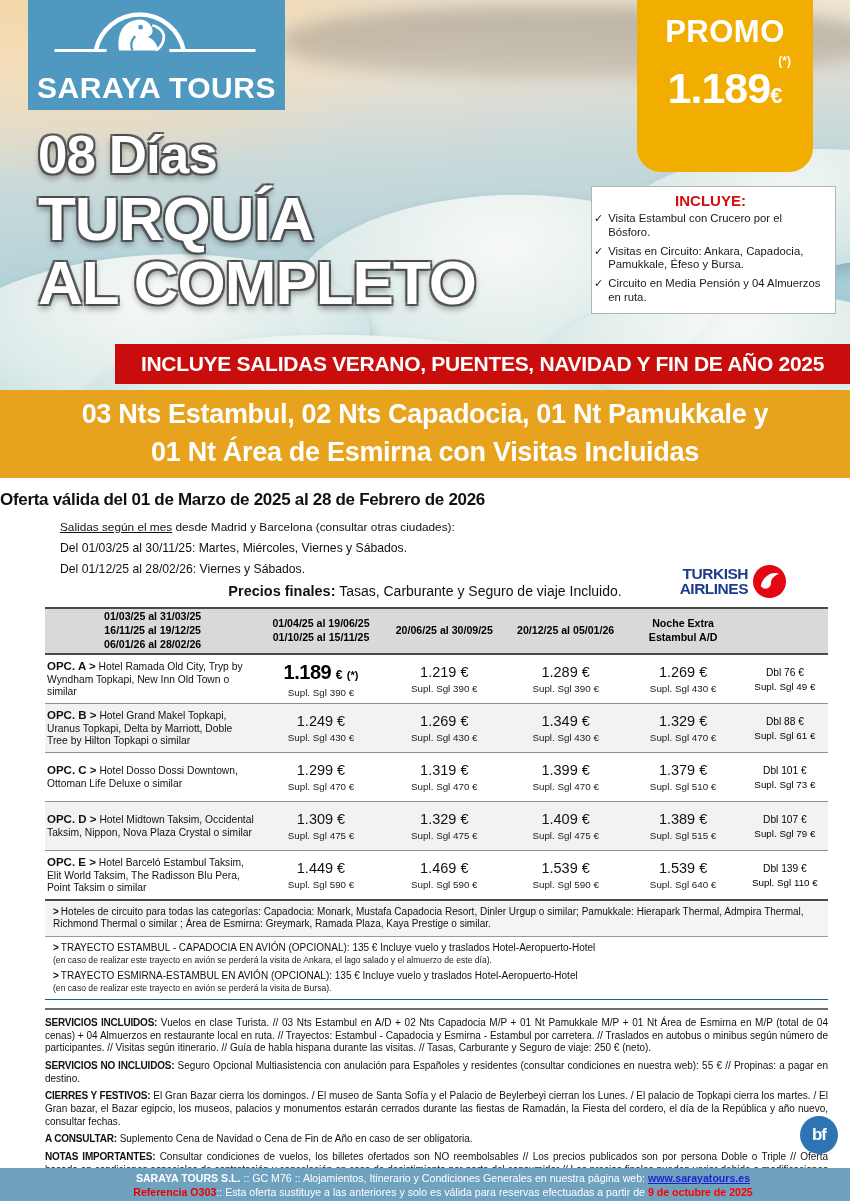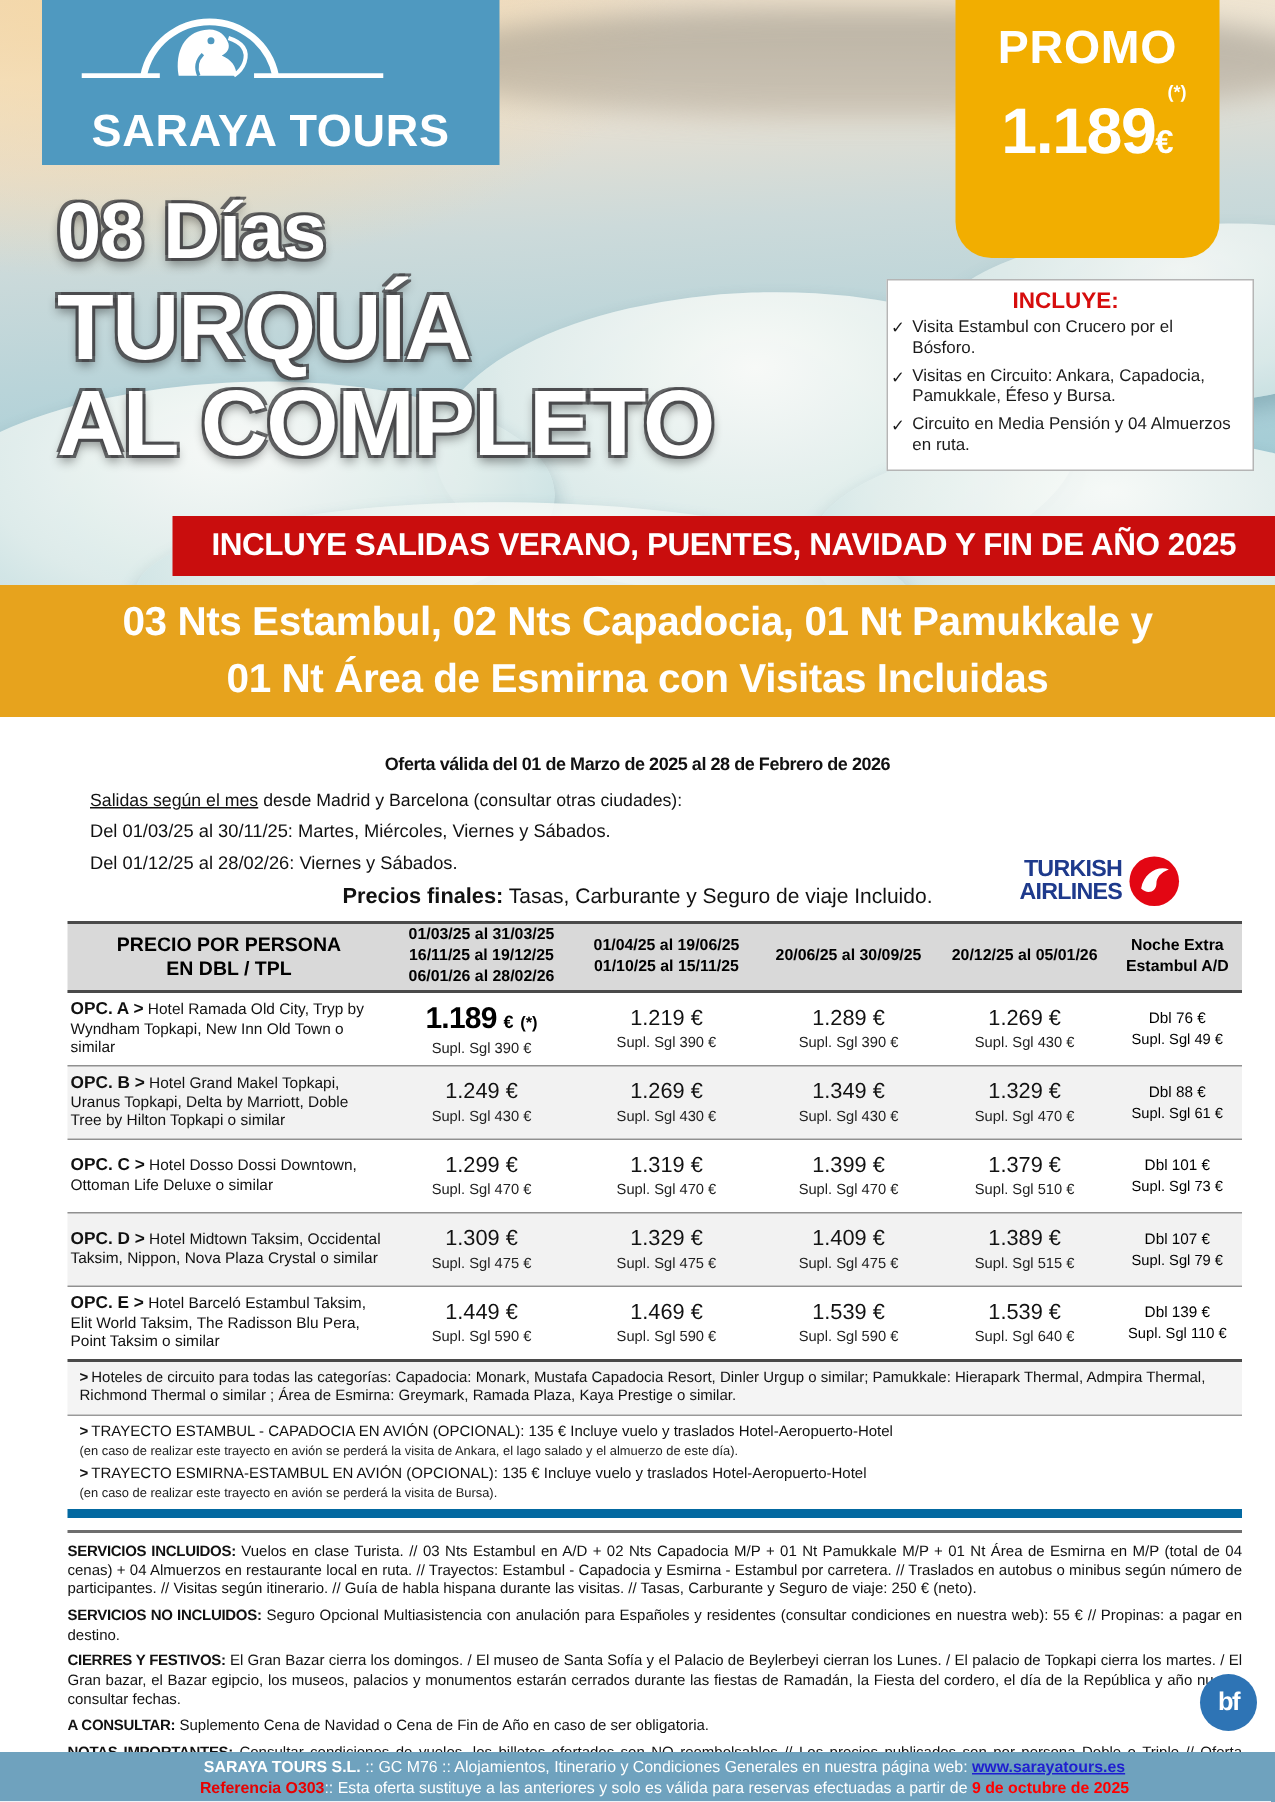"SARAYA TOURS" .logo-box { width: 305px -> 257px }
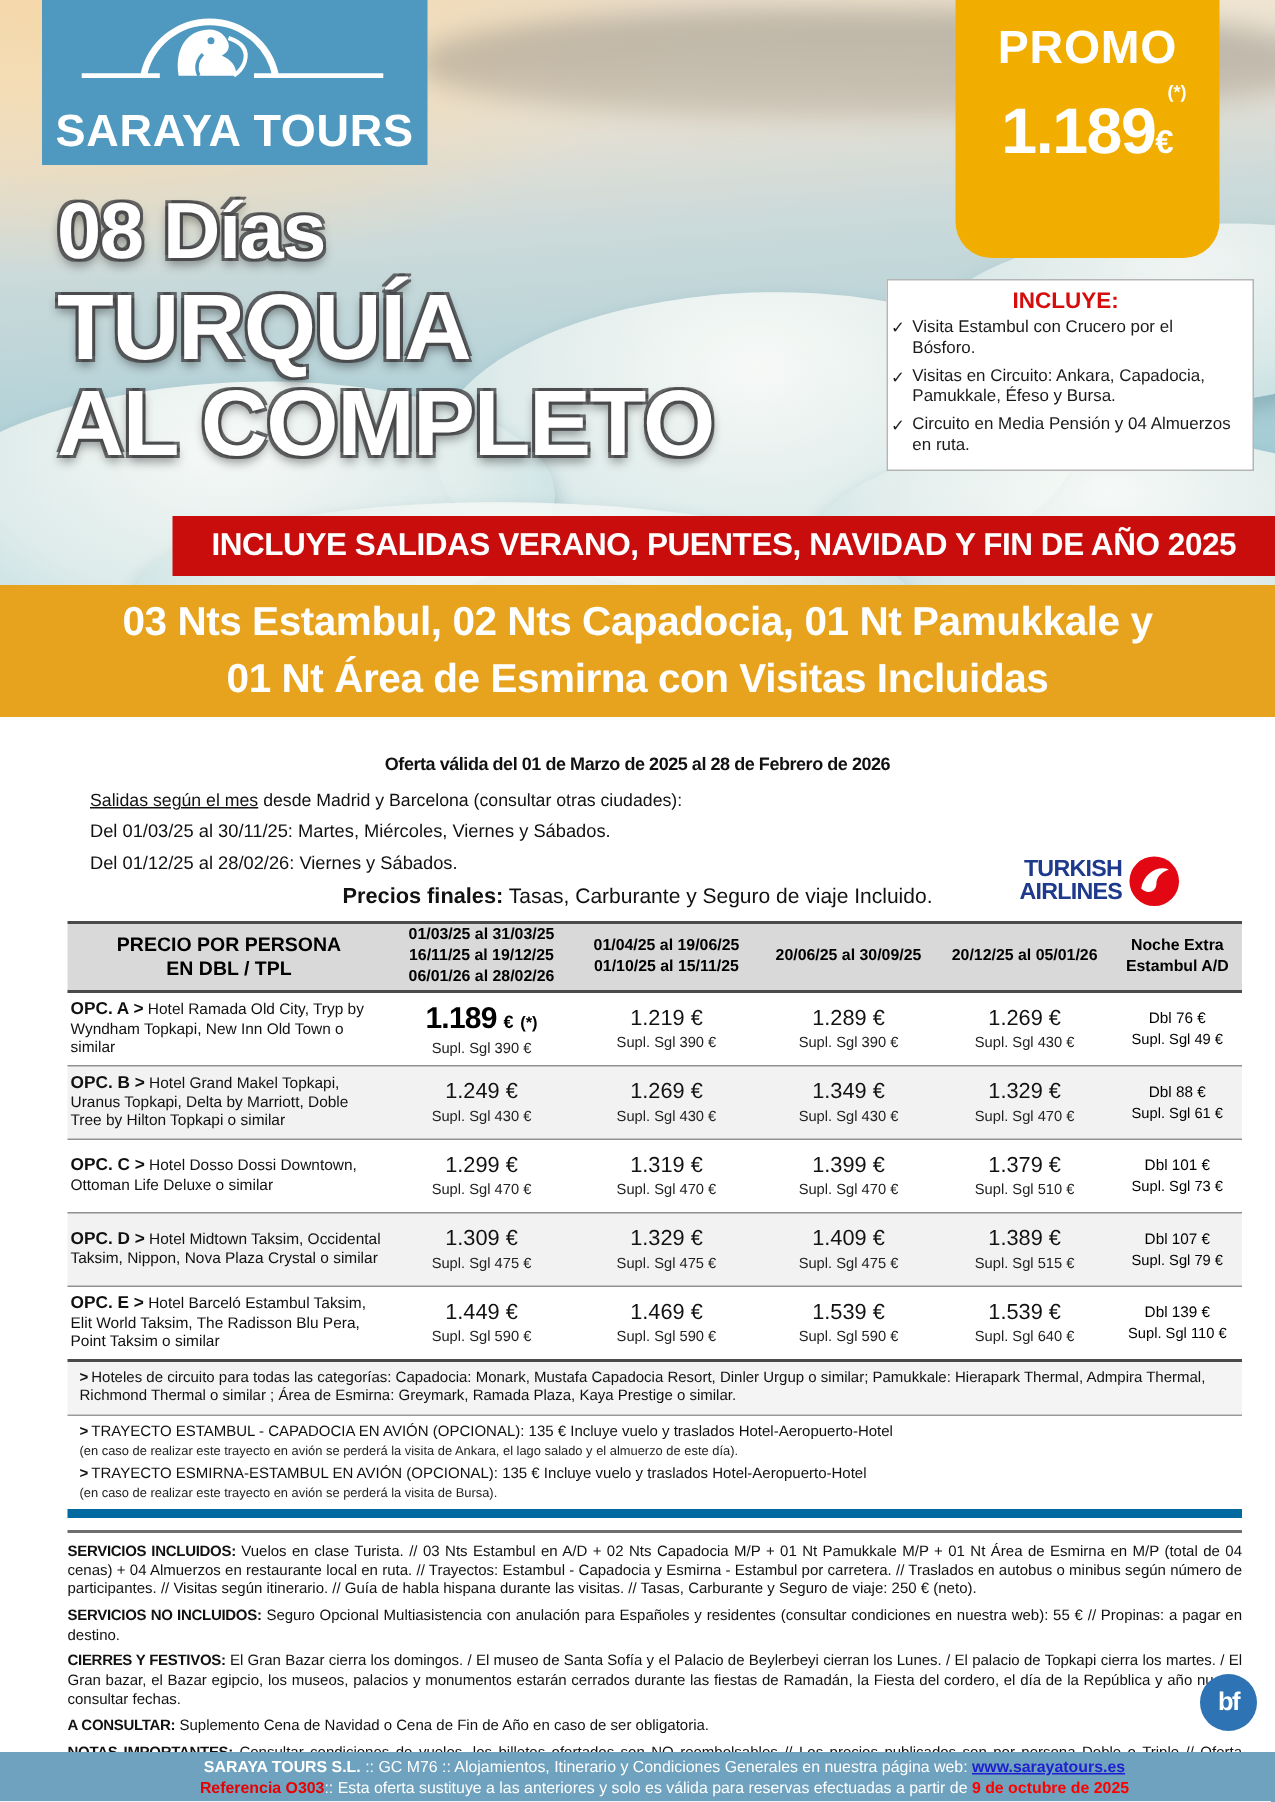"Oferta válida del 01 de" .validity { font-size: 12px -> 17px; margin-top: 24px -> 12px; text-align: center -> left }
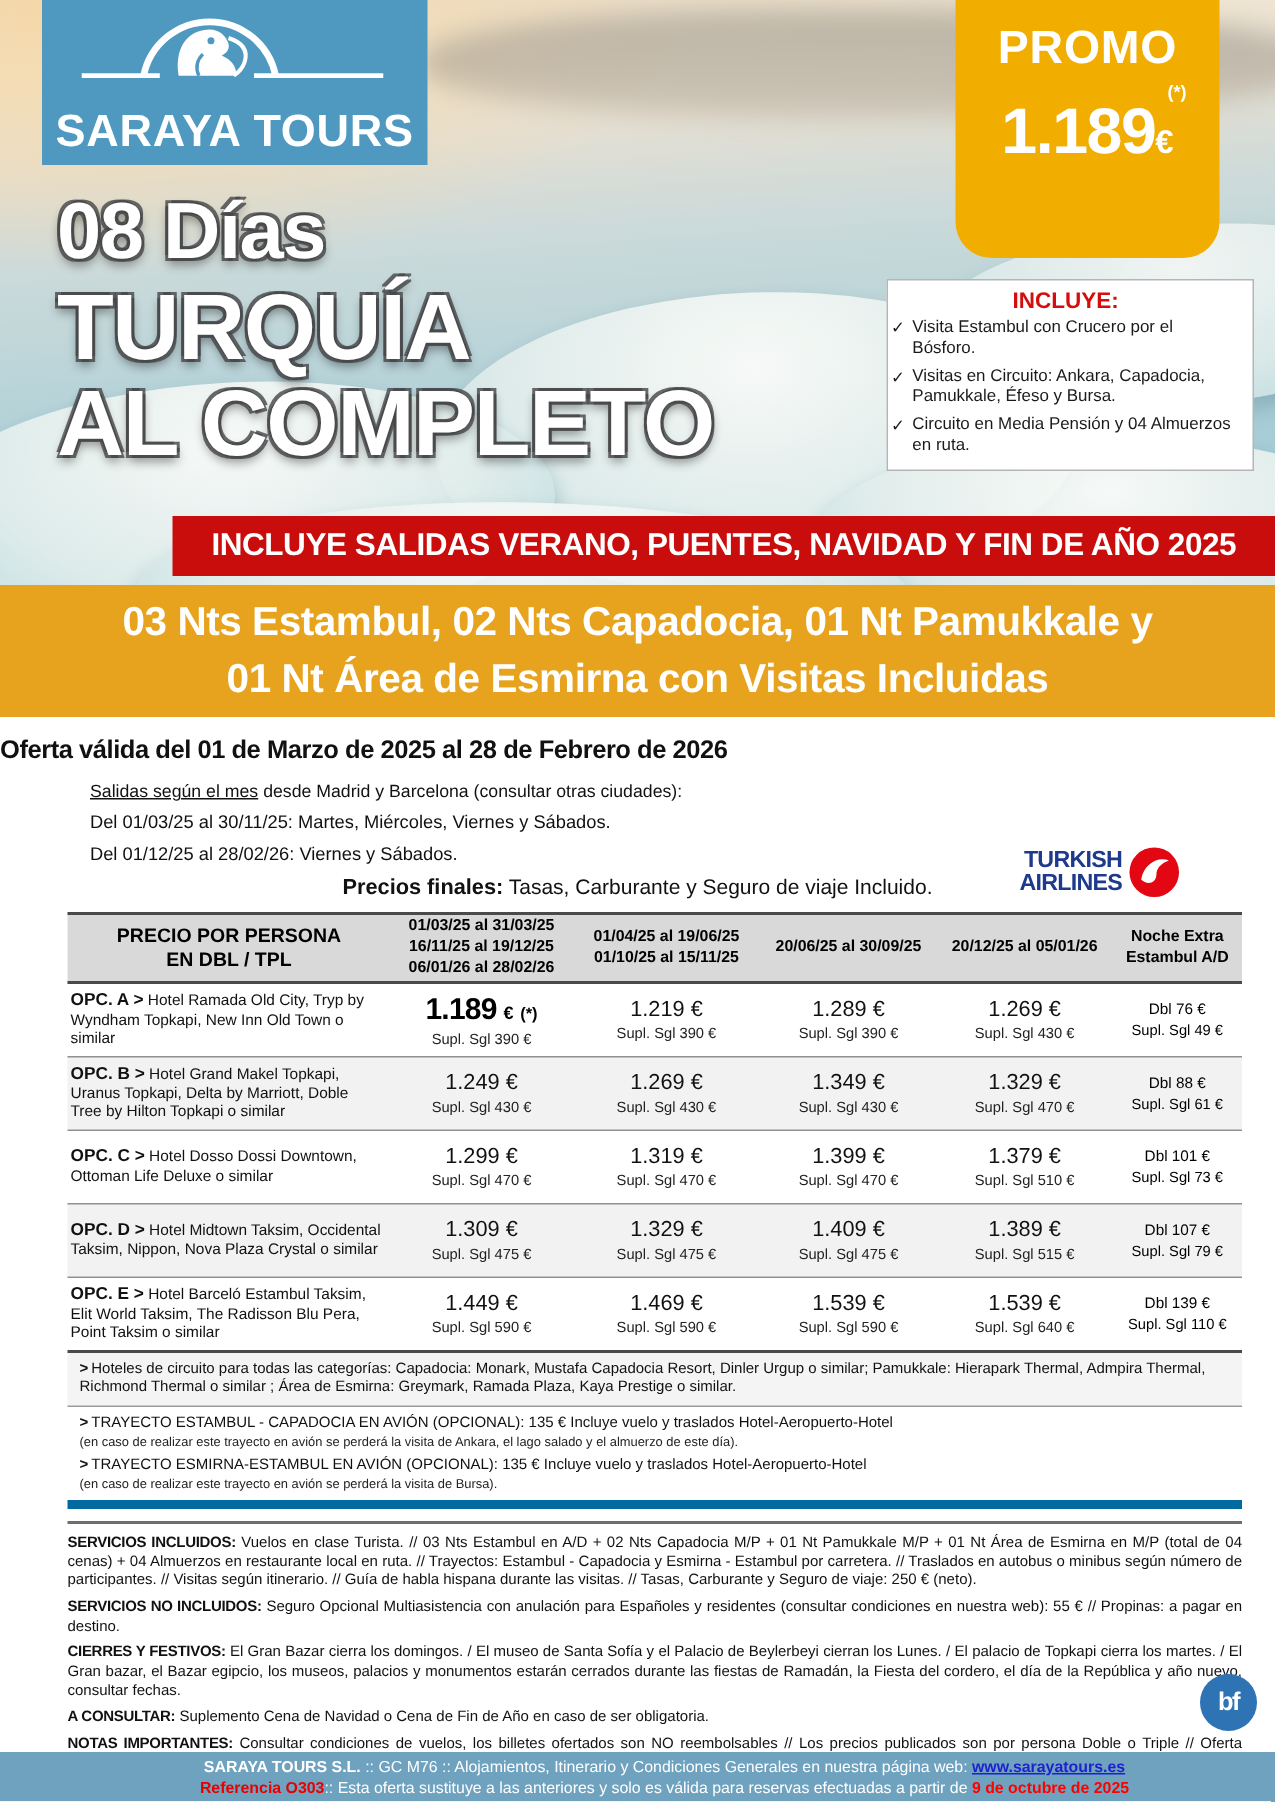"PRECIO POR PERSONA" div.h-c0 { html: <div> <div>PRECIO POR PERSONA</div> <div>EN DBL / TPL</div> </div> -> none }
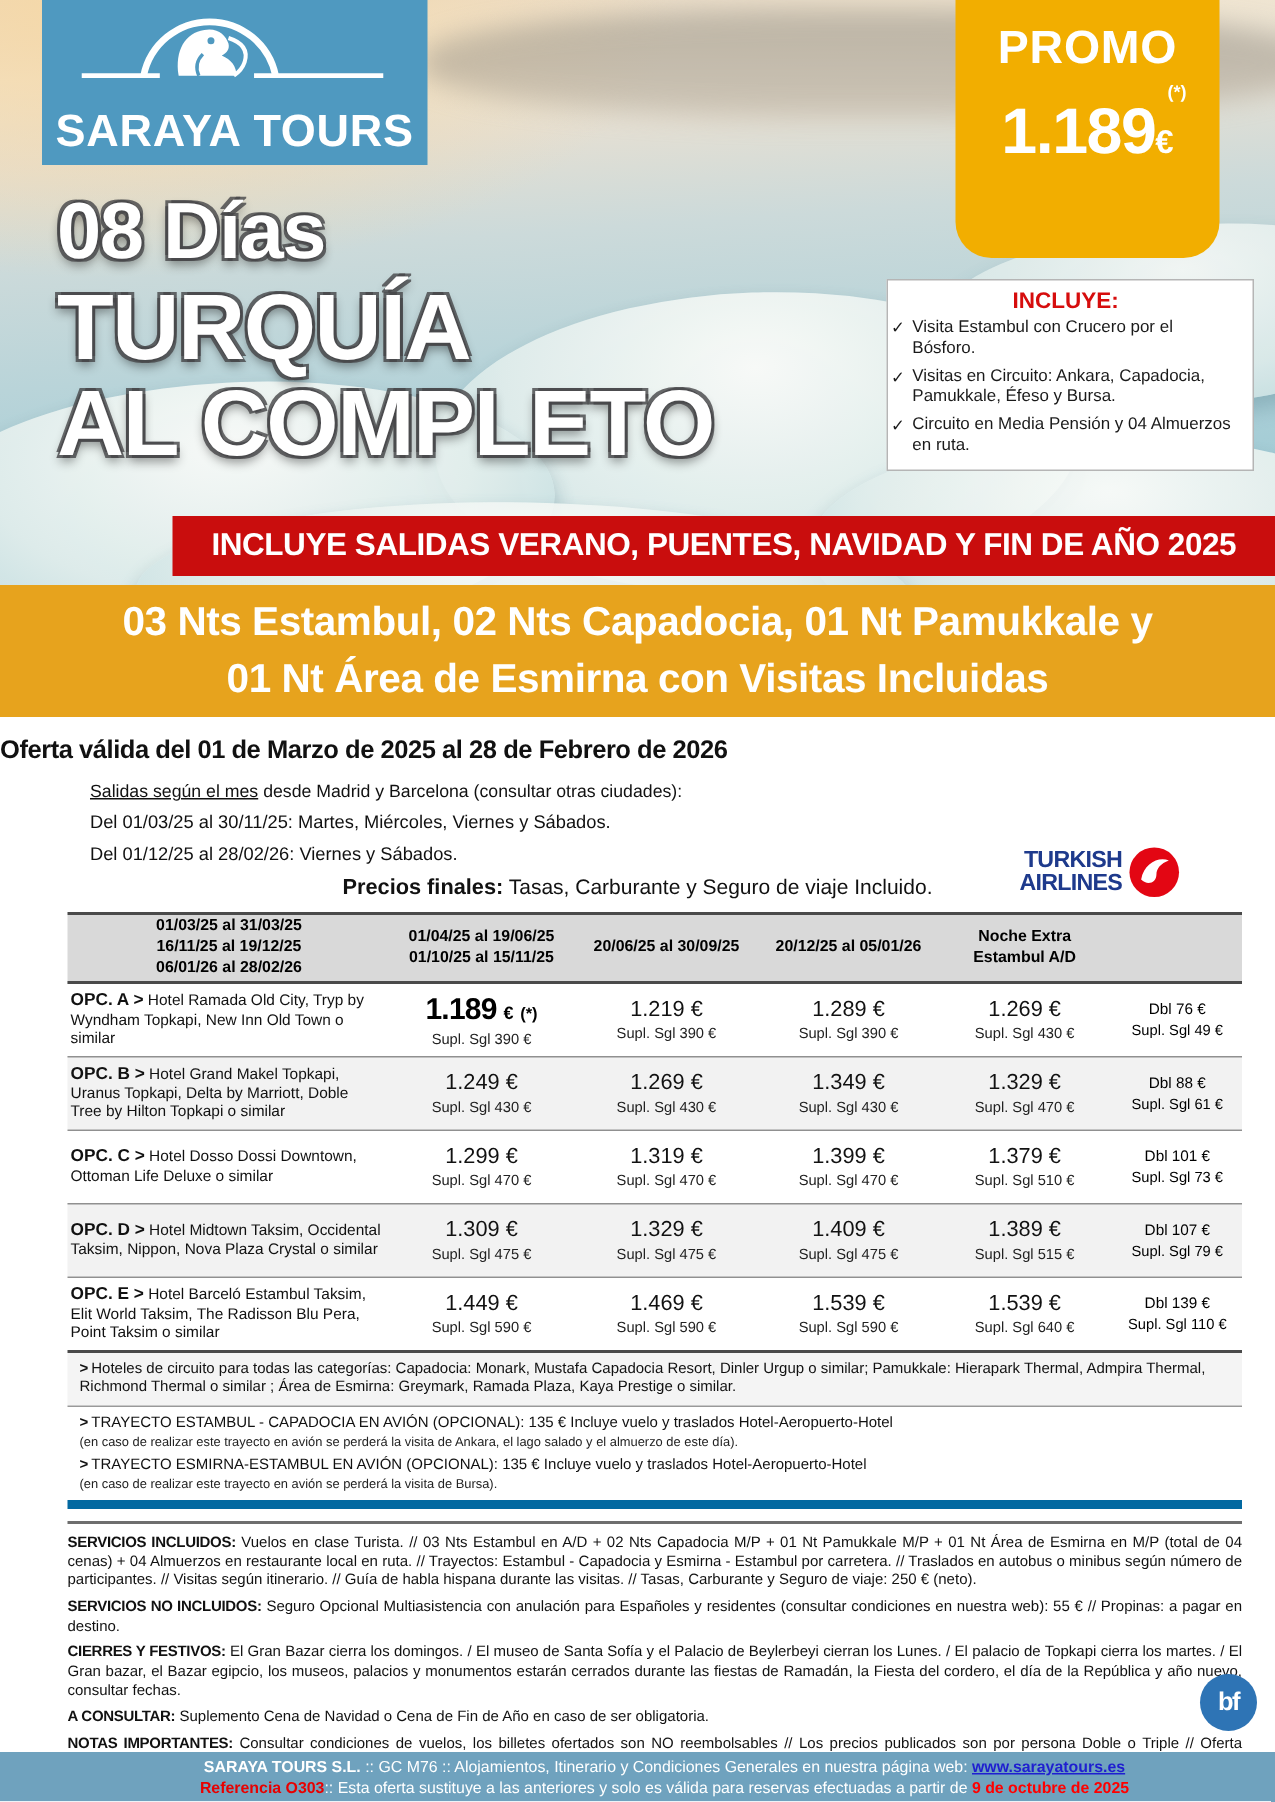"> Hoteles de circuito para" .notes { border-bottom: 6px solid #0369a1 -> 1px solid #0369a1 }
